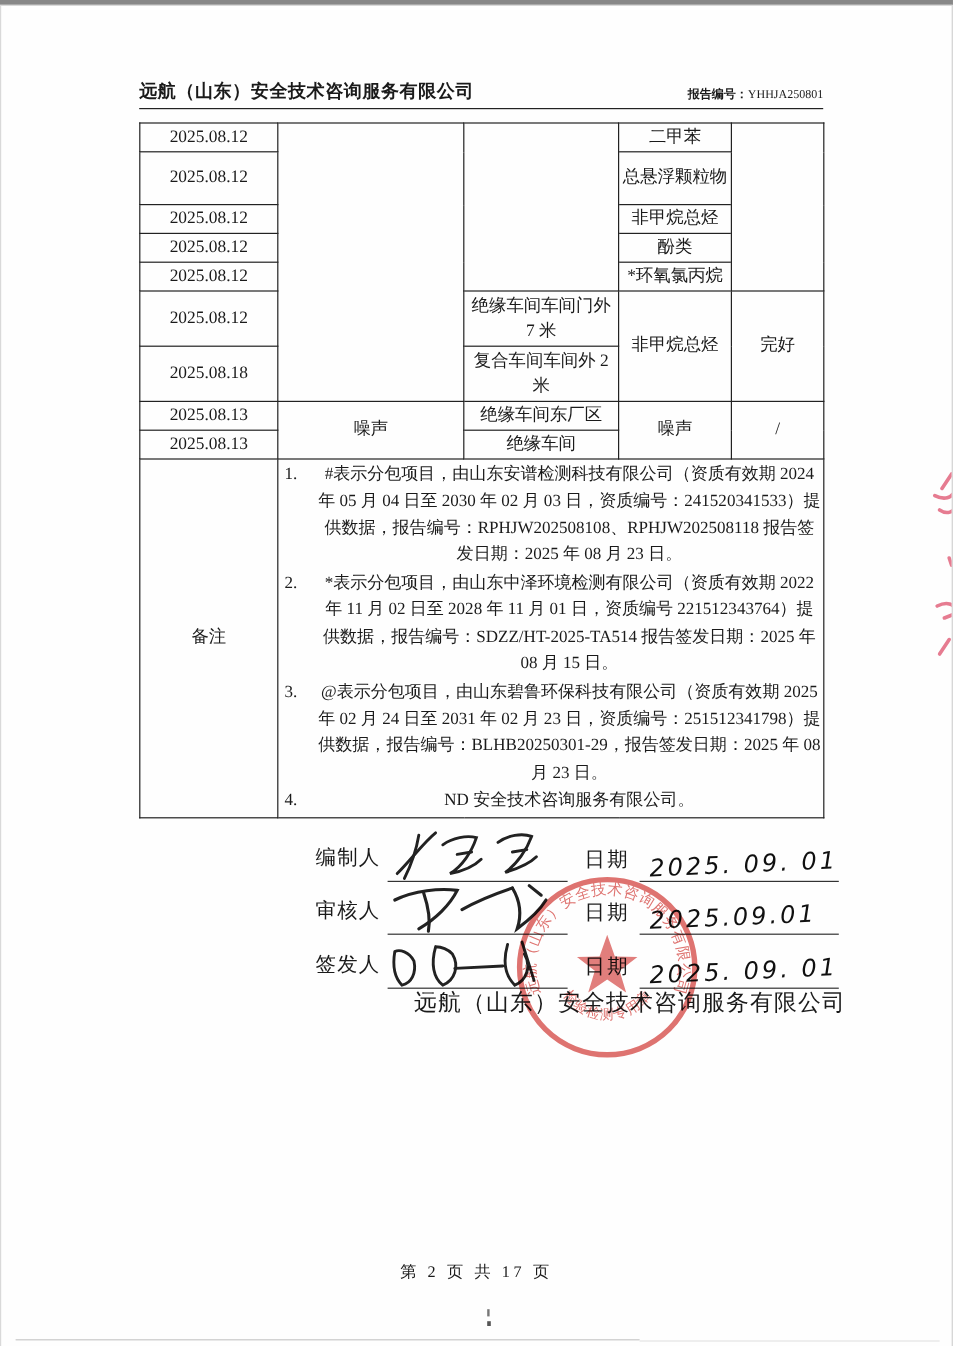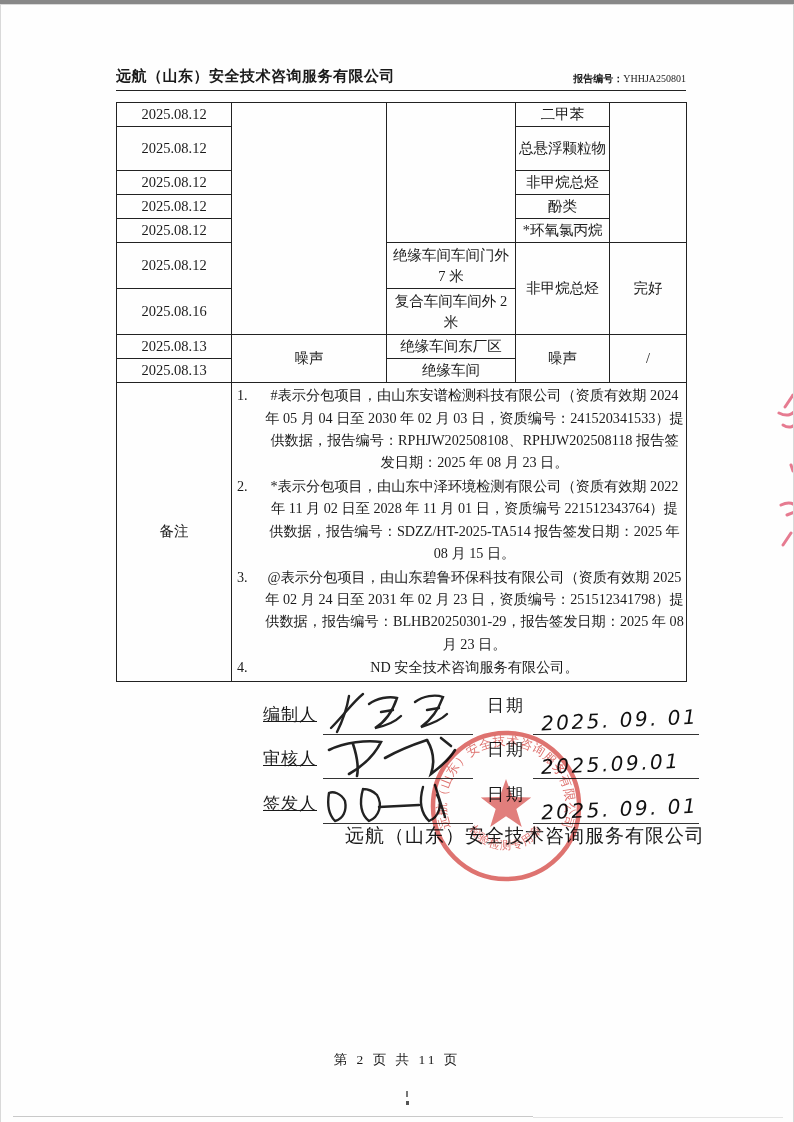"2025.08.16" td { text: 2025.08.16 -> 2025.08.18 }
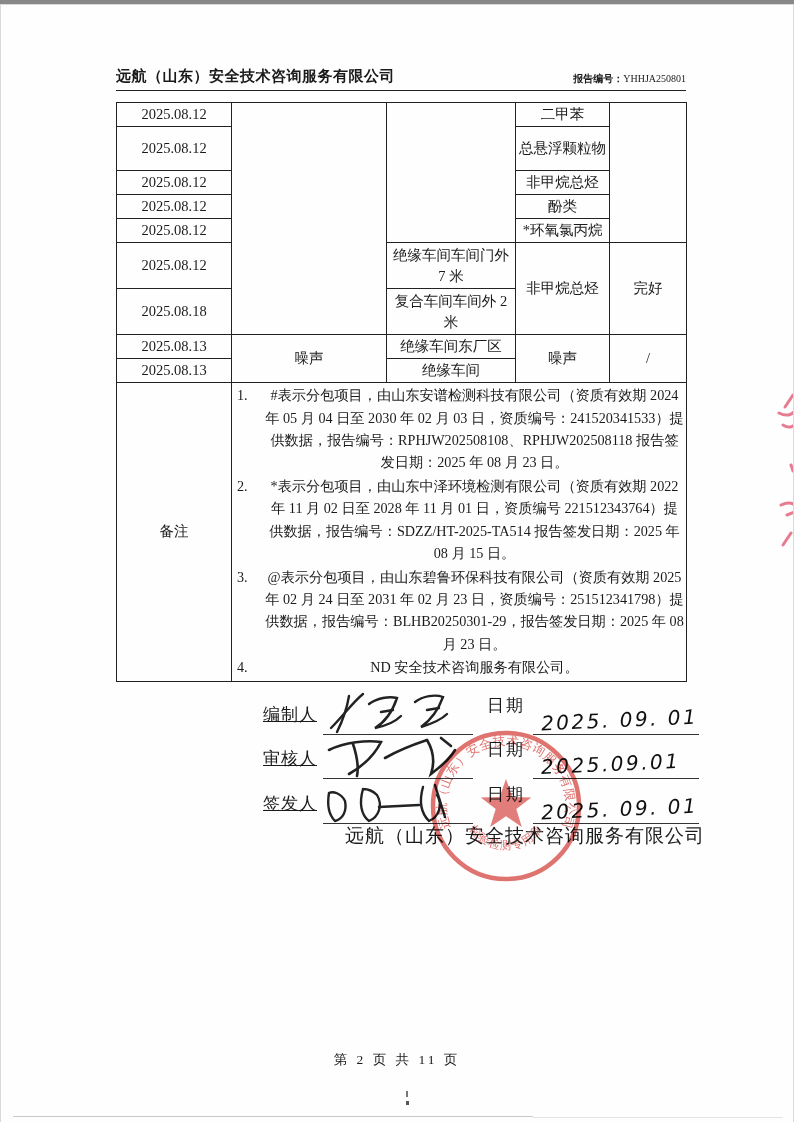"编制人" .sig-row .role { text-decoration: underline -> none }
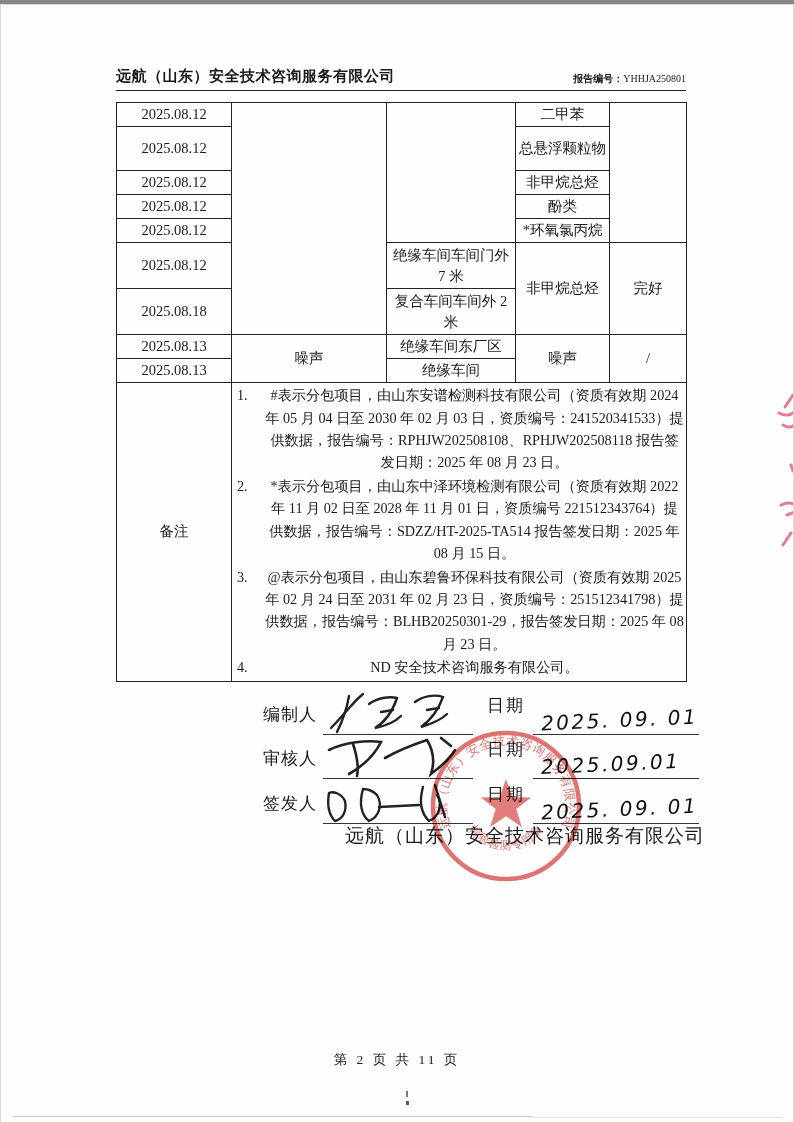"日期" .sig-row .dlabel { padding-bottom: 18px -> 7px }
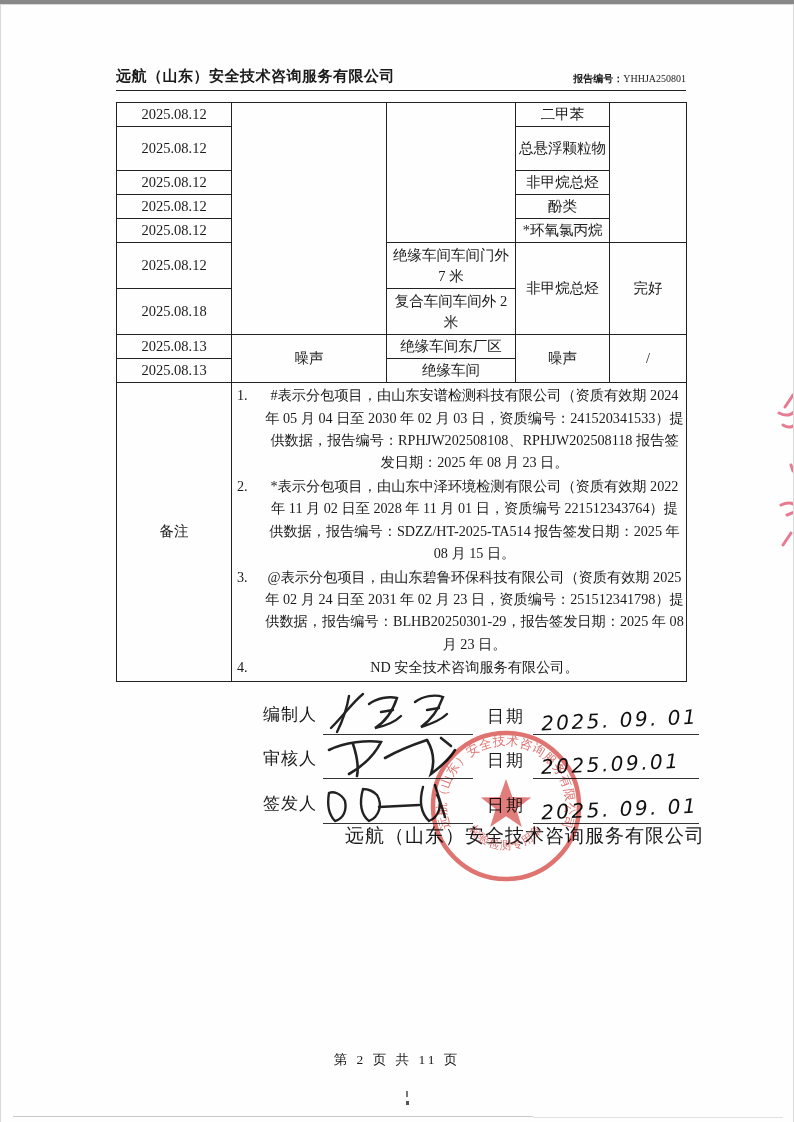"第 2 页 共 11" div.footer { text: 11 -> 17 }
